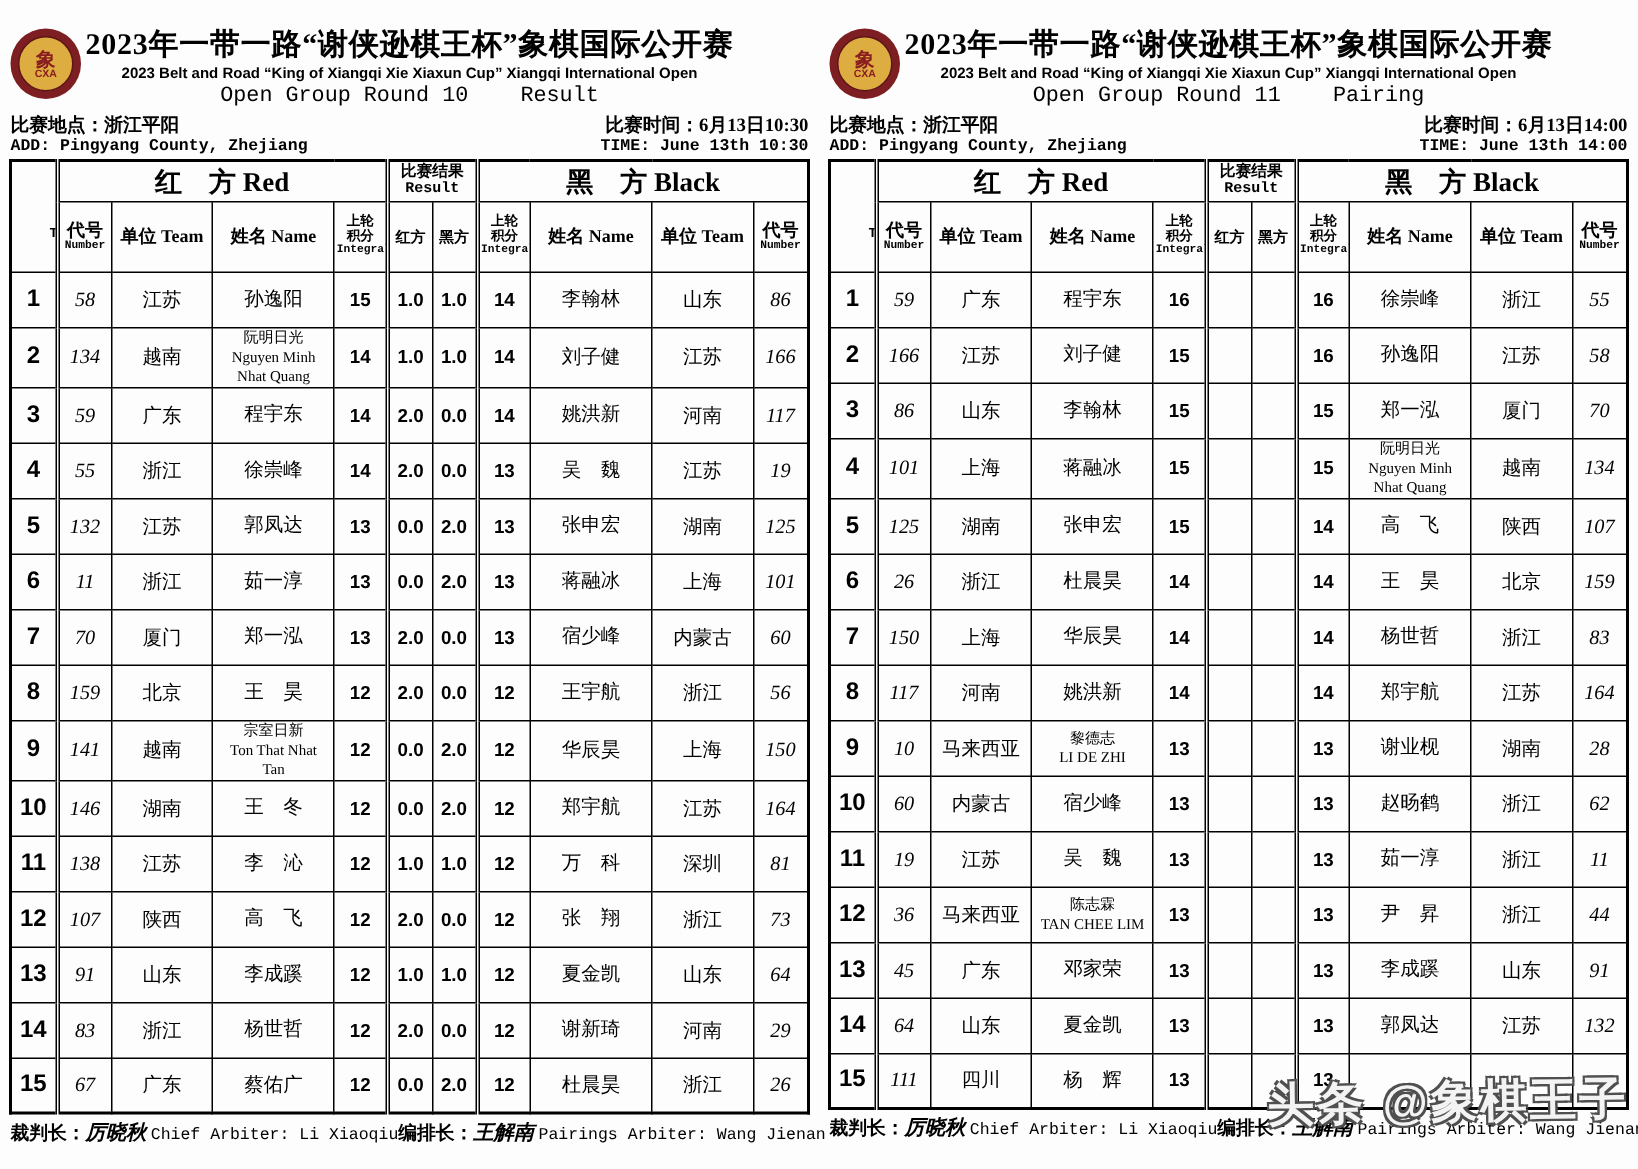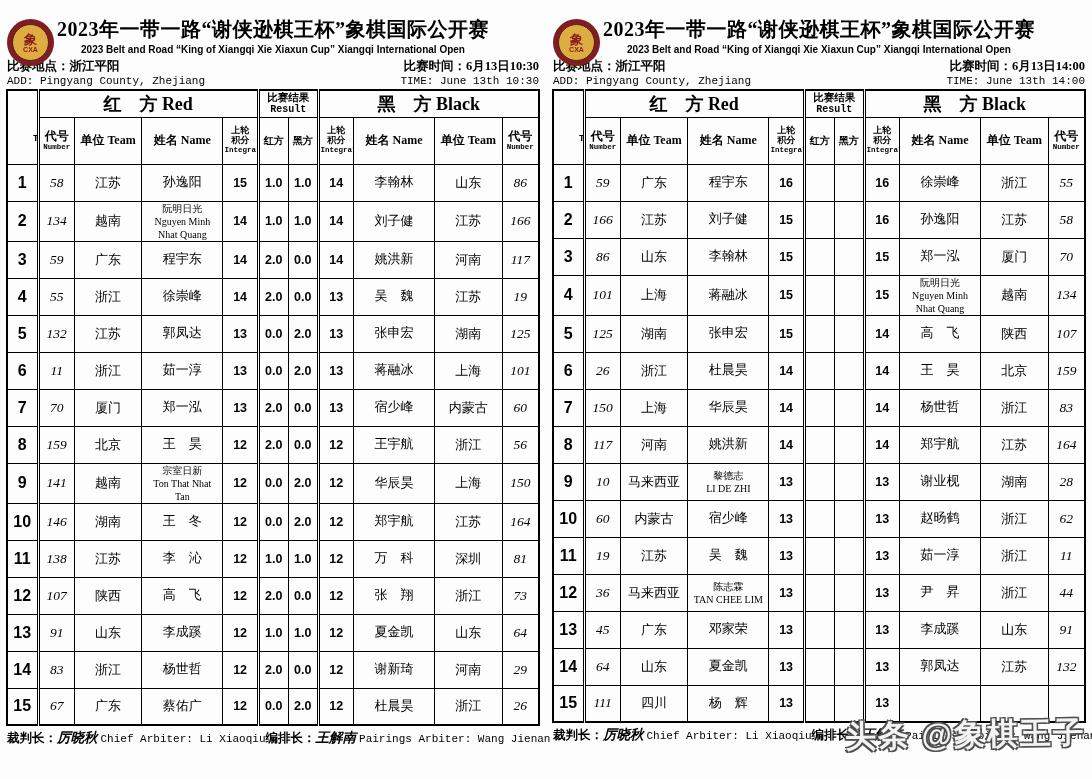"Open Group Round 10 Result" div.round-en { html: none -> <div>Open Group Round 10 Result</div> }
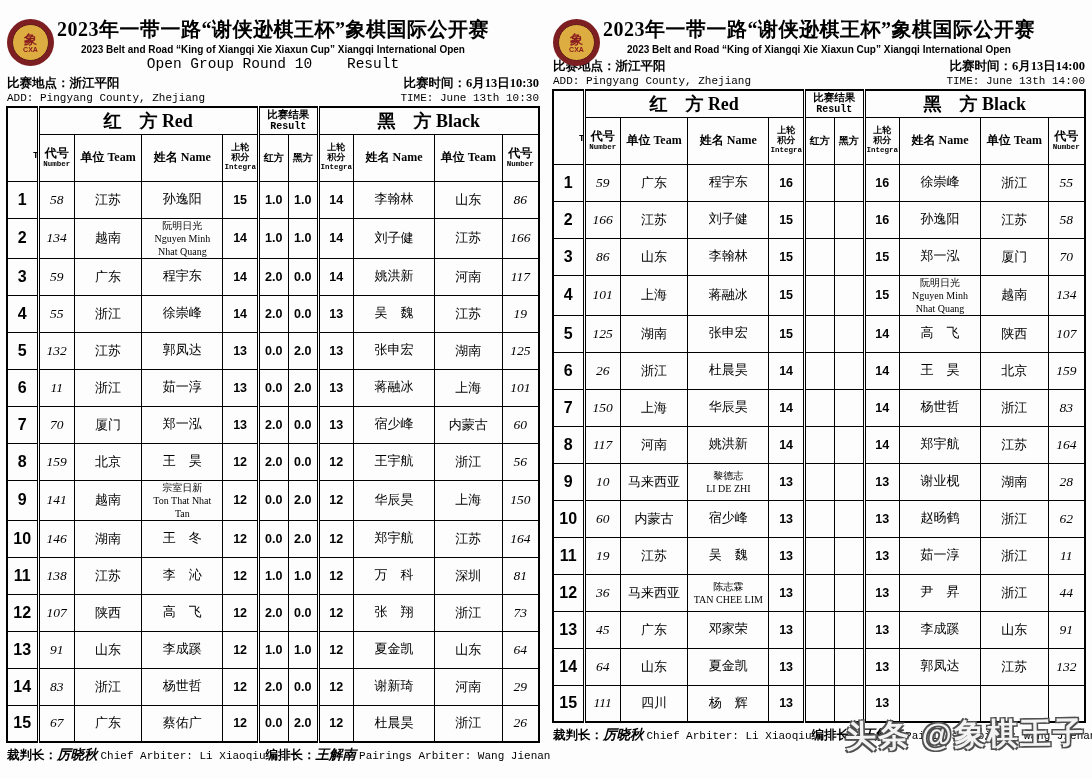"Open Group Round 11 Pairing" div.round-en { html: none -> <div>Open Group Round 11 Pairing</div> }
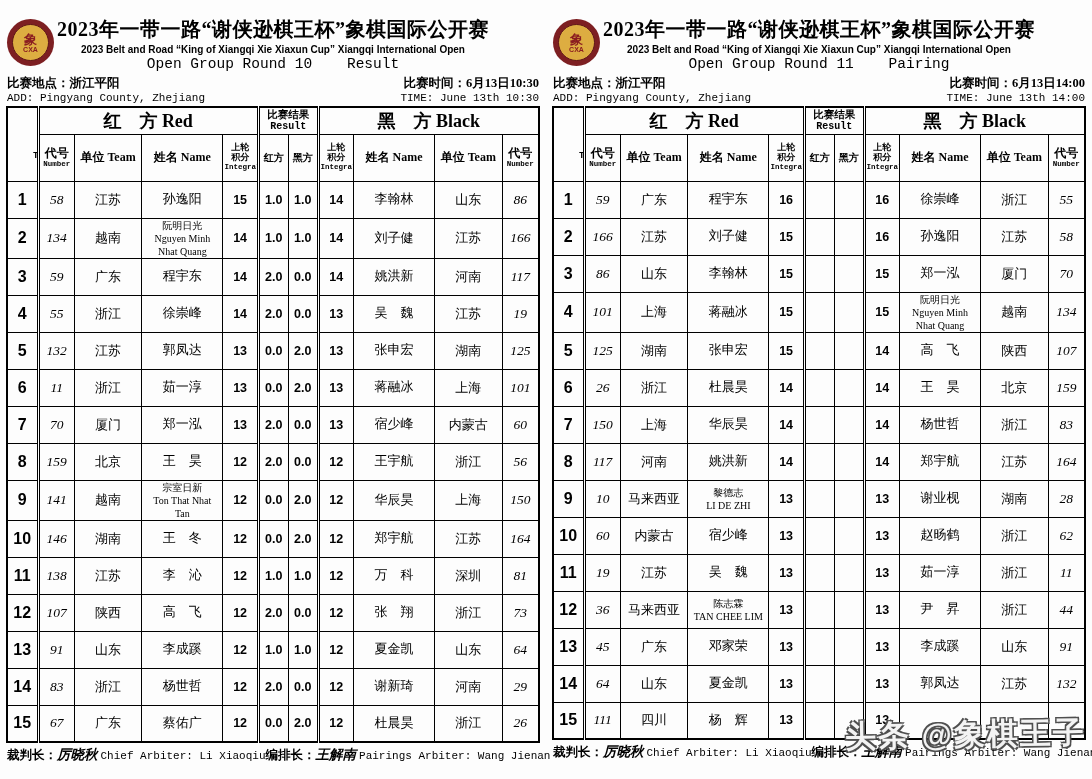"ADD: Pingyang County, Zhejiang" .info-row.en { font-weight: normal -> bold }
